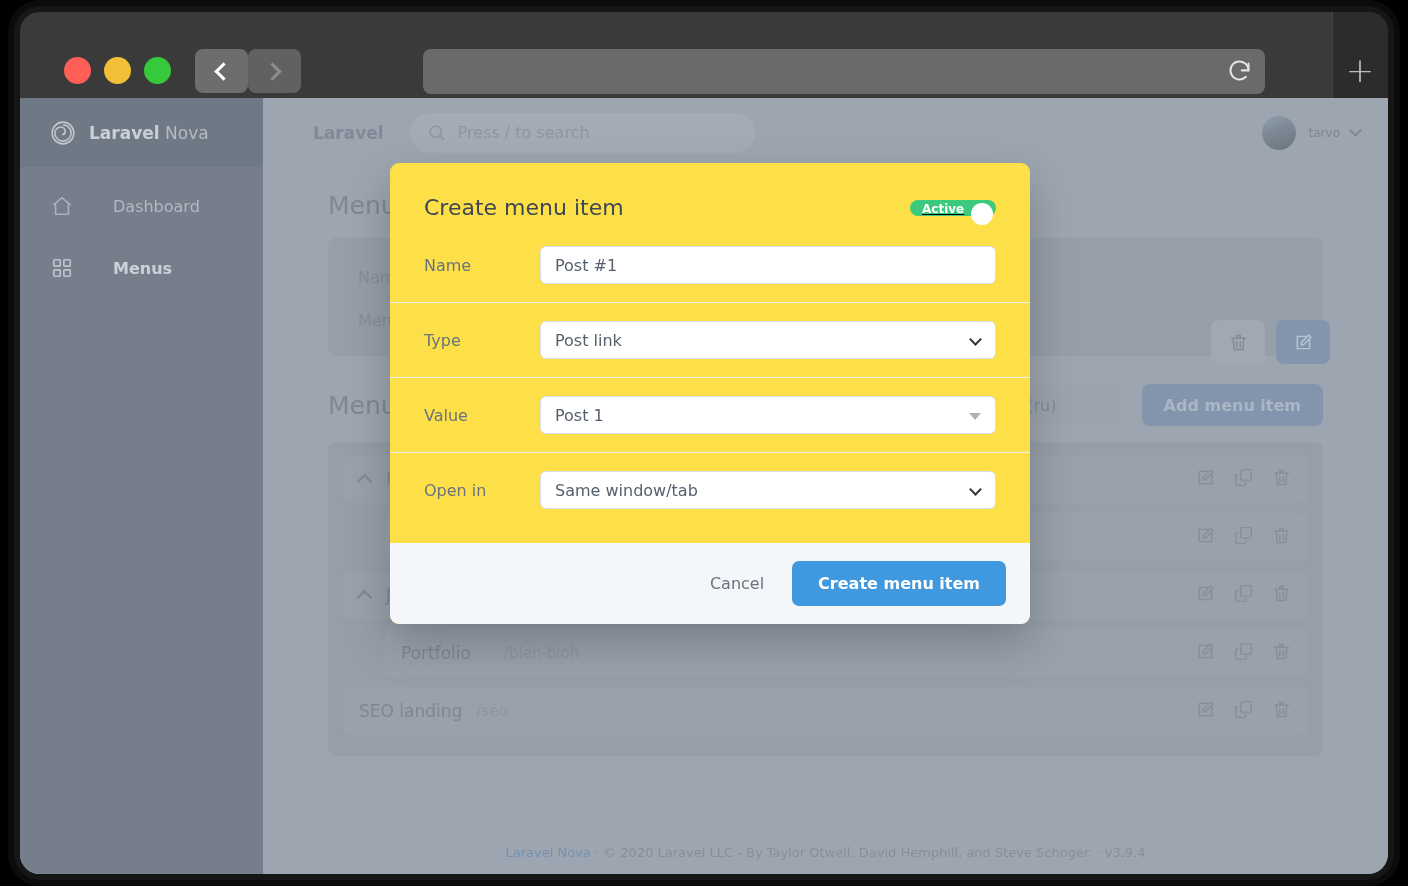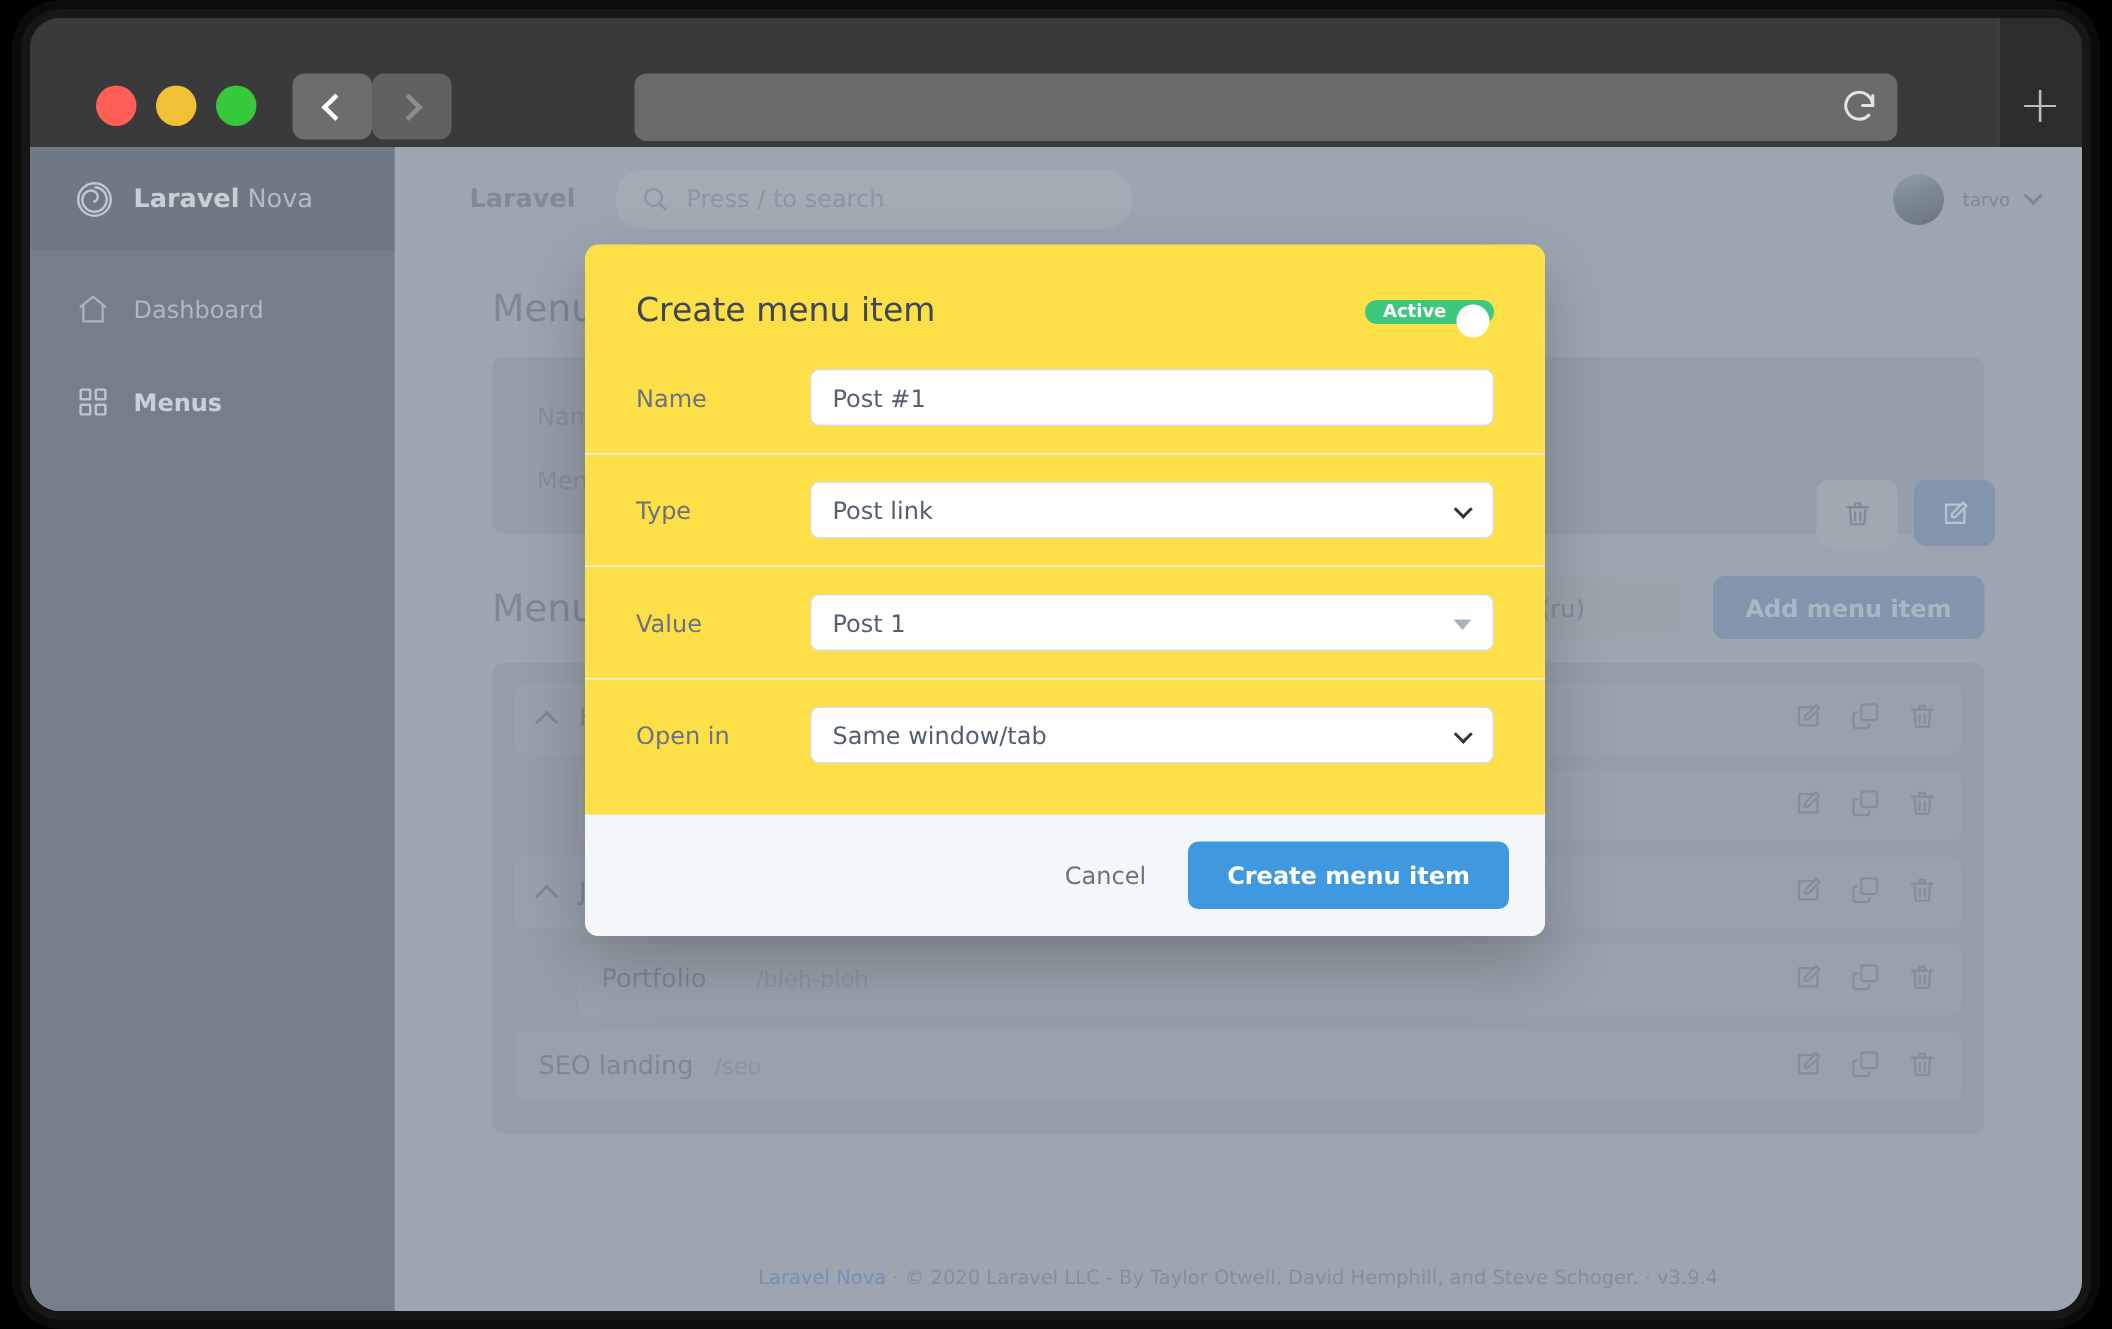"Dashboard" .side-item { gap: none -> 24px }
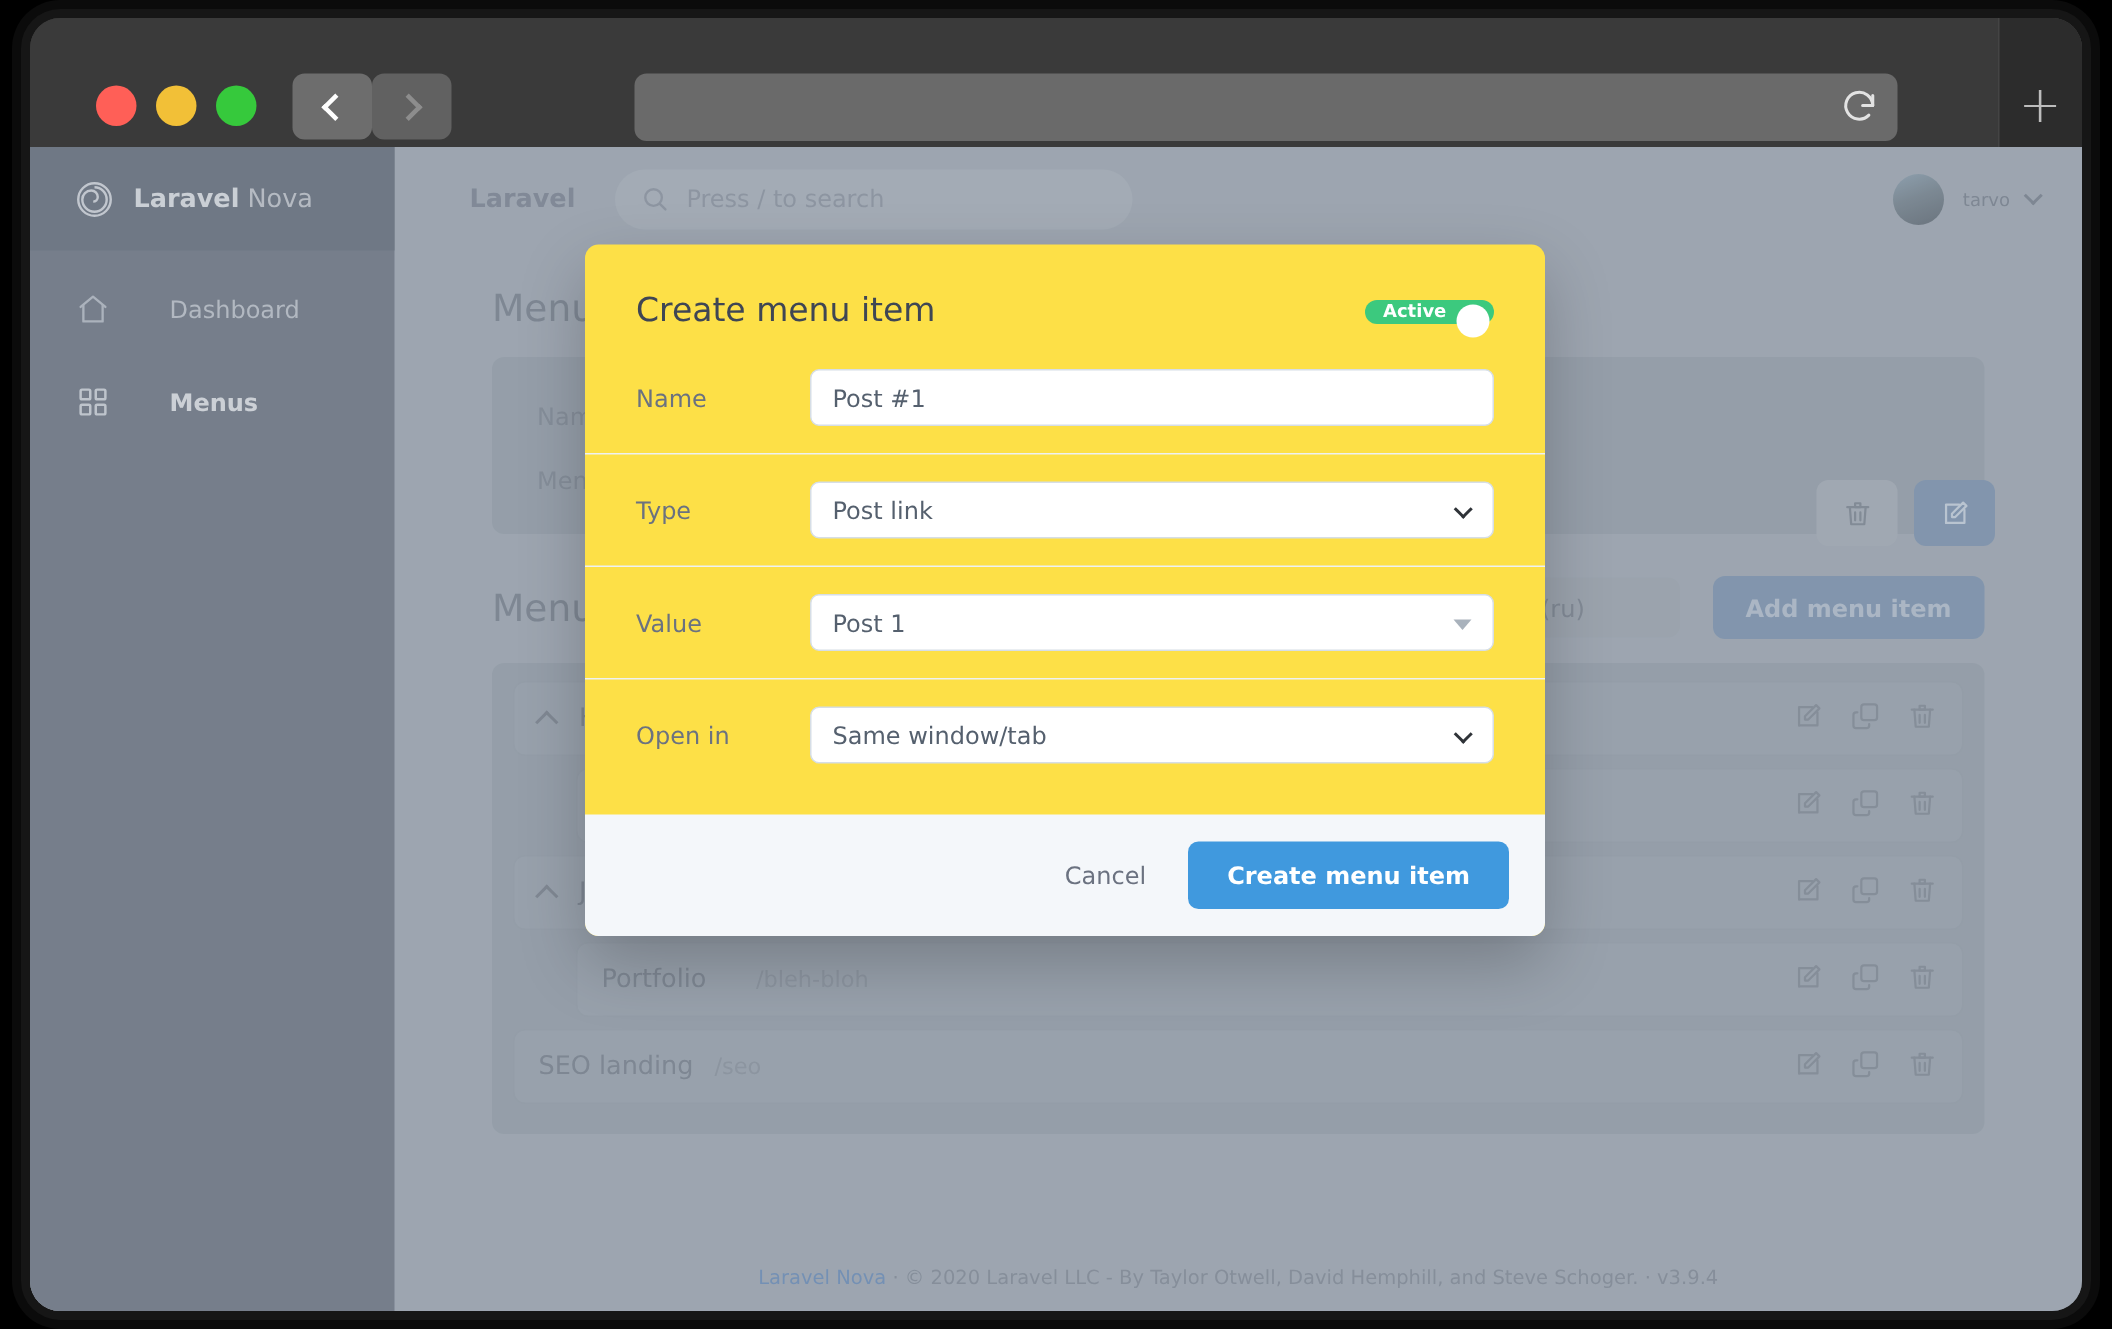"Active" #toggle { align-items: flex-start -> flex-end; text-decoration: none -> underline }
